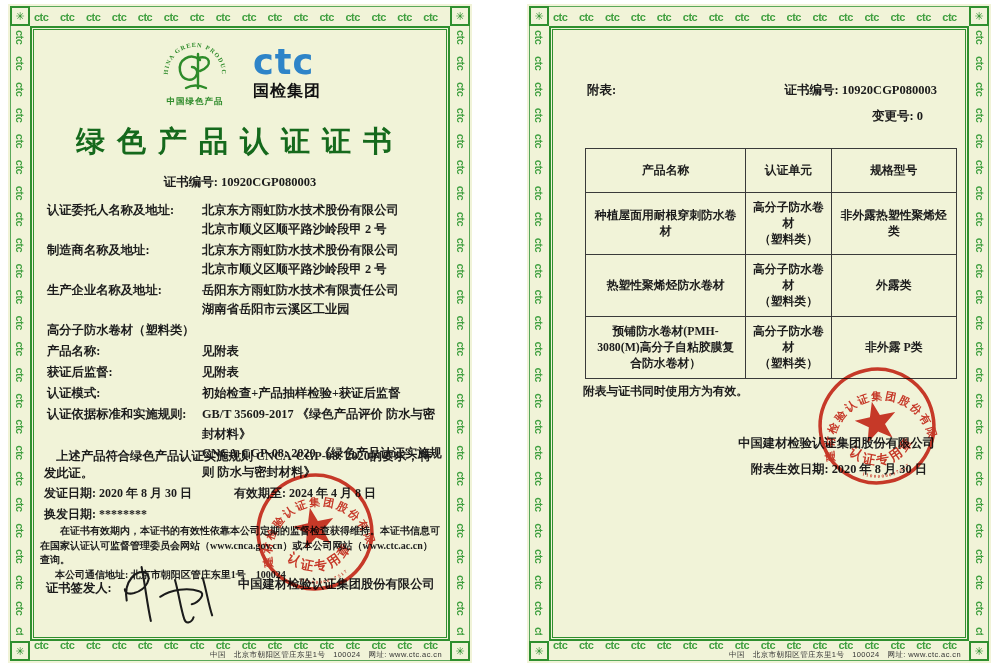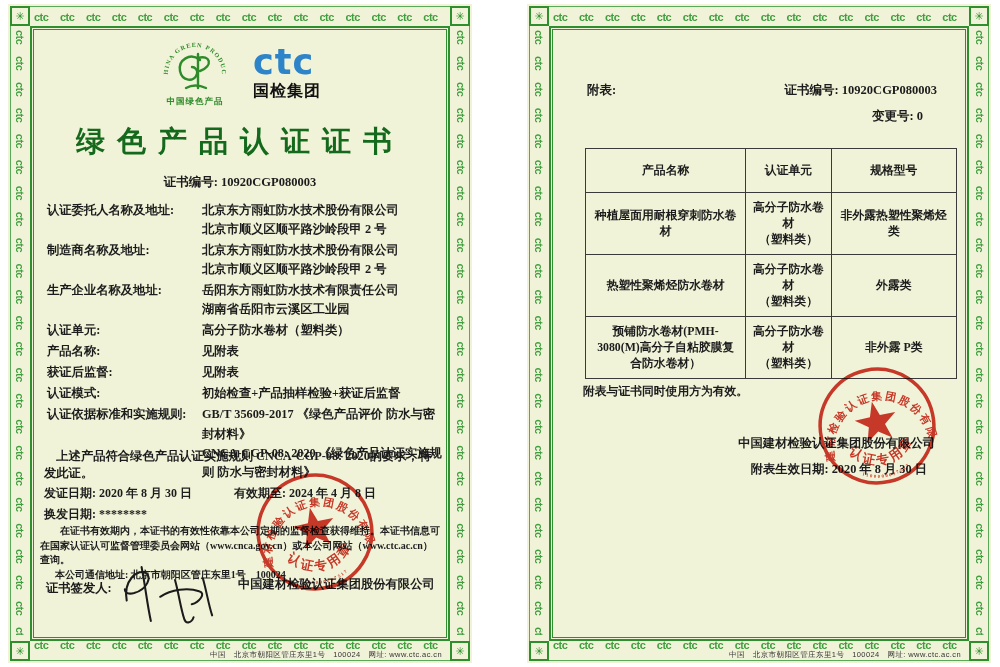"认证单元:" div.field-label { html: <div>认证单元:</div> -> none }
